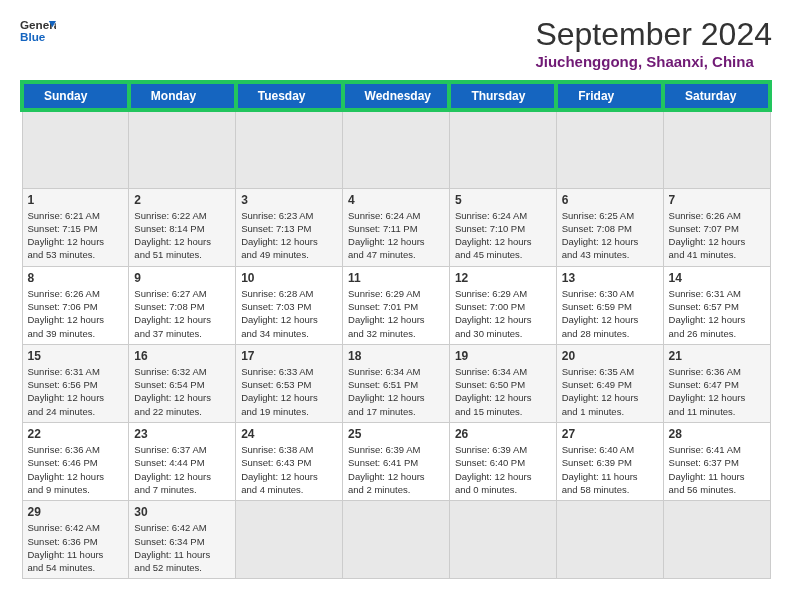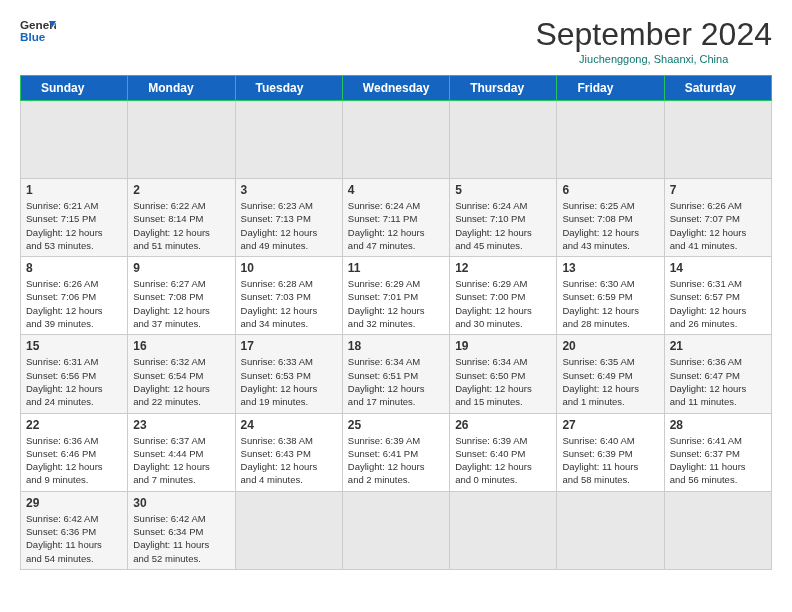"September 2024" .title-section { text-align: center -> left }
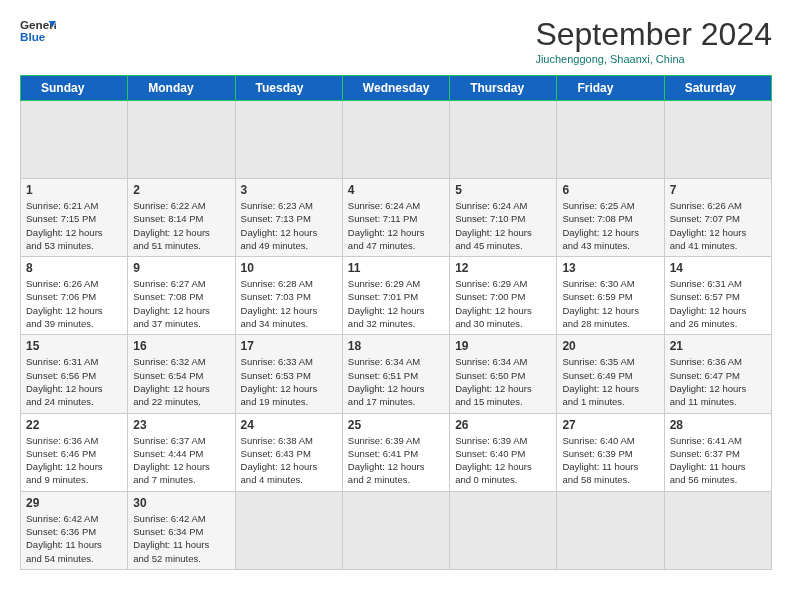"Jiuchenggong, Shaanxi, China" .location { color: #0f766e -> #701a75; font-size: 11px -> 15px; font-weight: none -> bold }
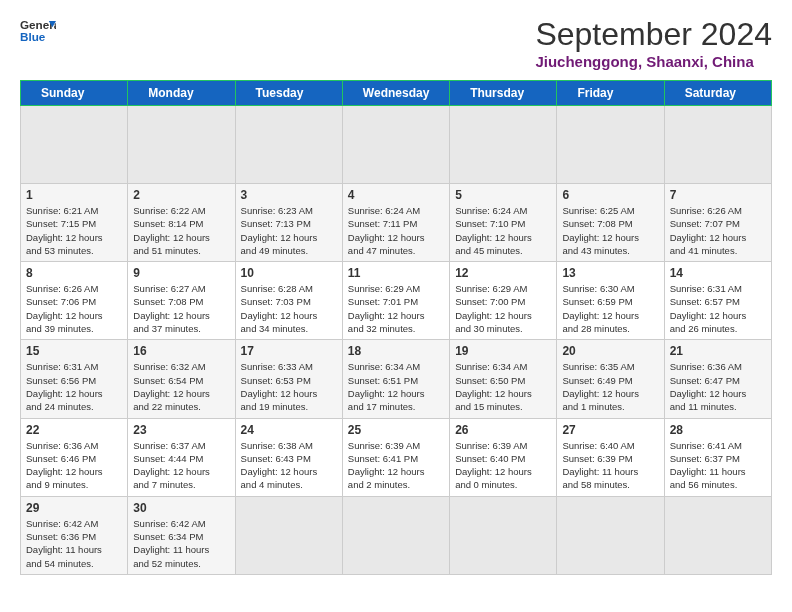"Sunday" .calendar th { border: 1px solid #22c55e -> 4px solid #22c55e }
